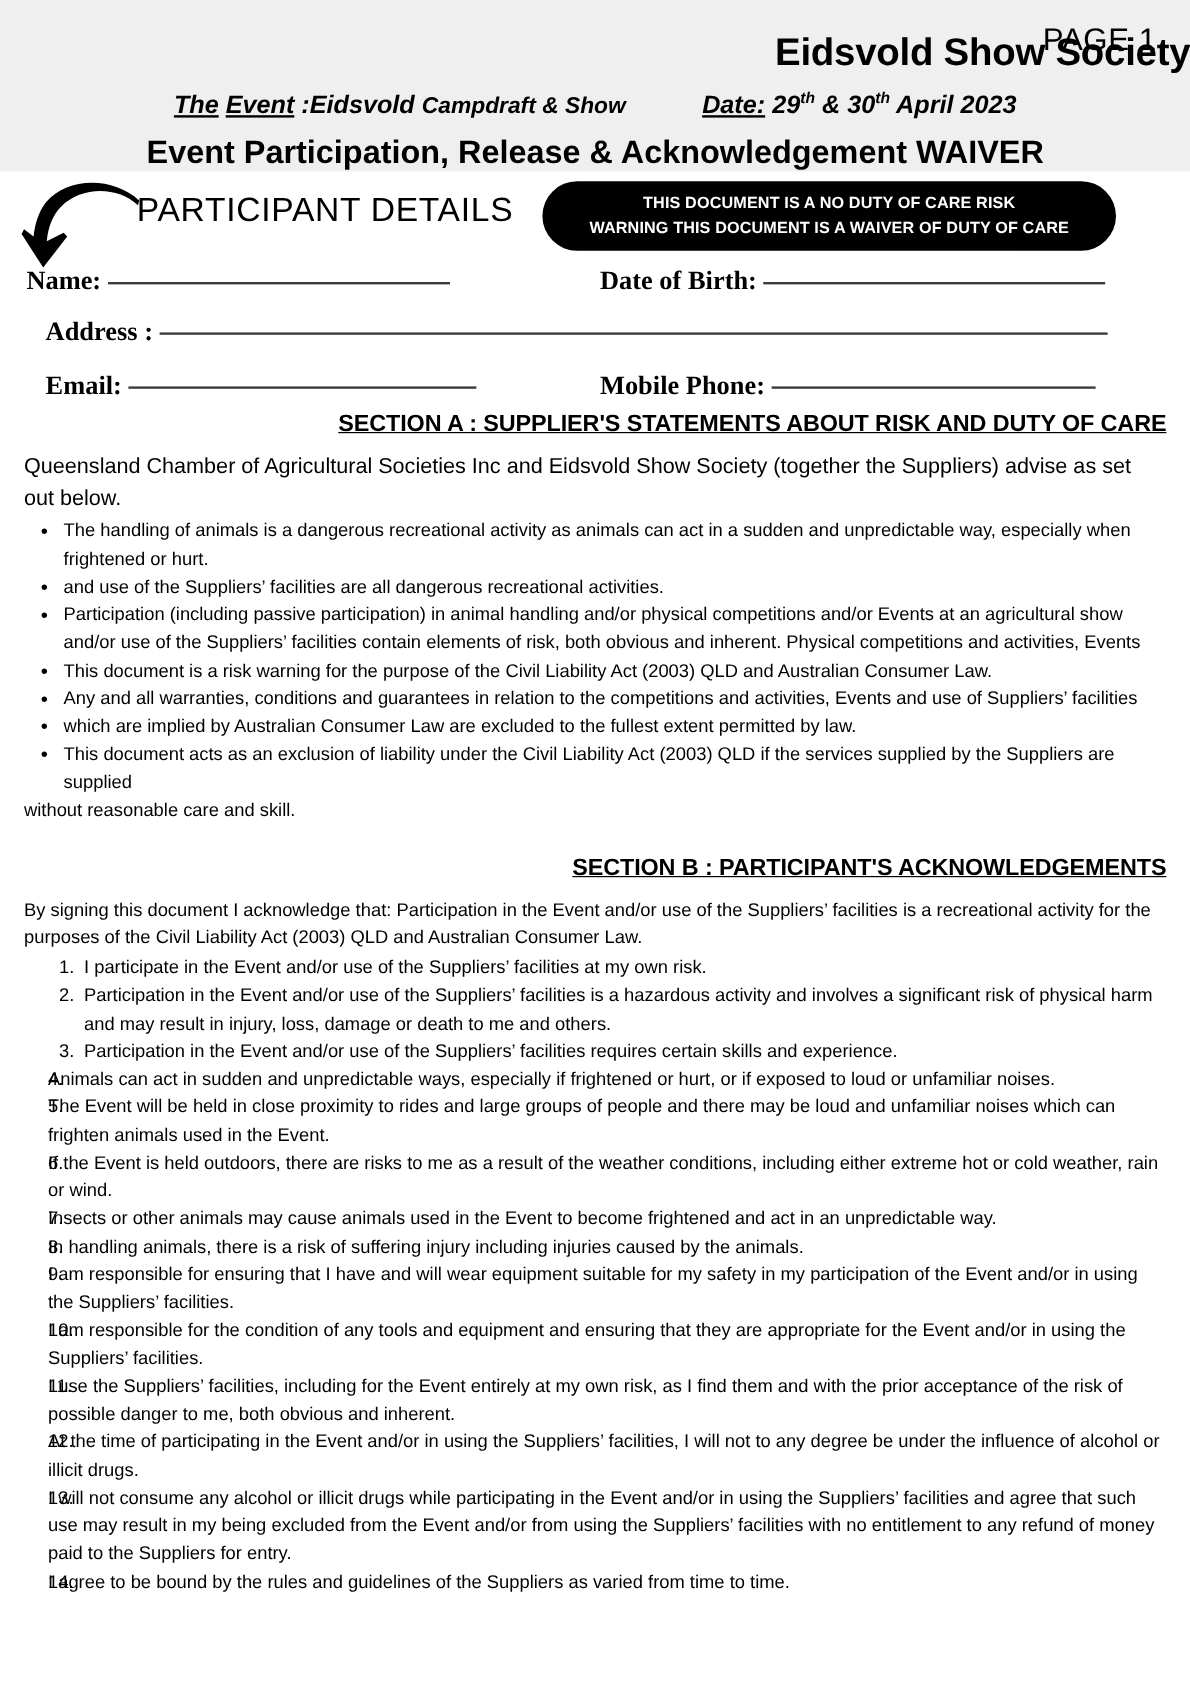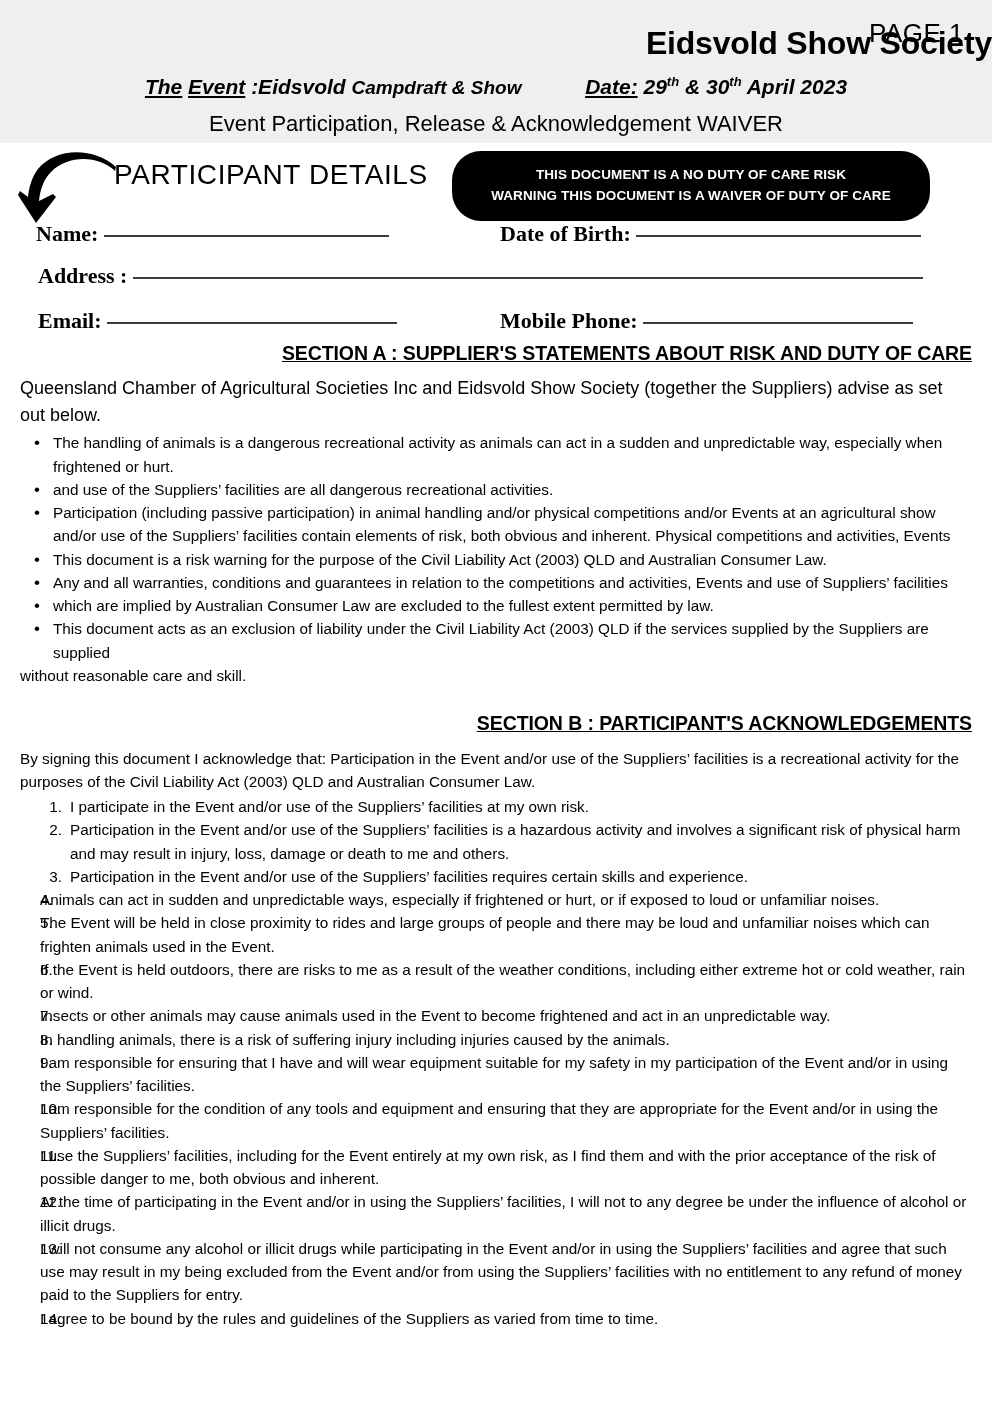"Event Participation, Release &" .waiver-title { font-size: 22px -> 27px; font-weight: normal -> bold }
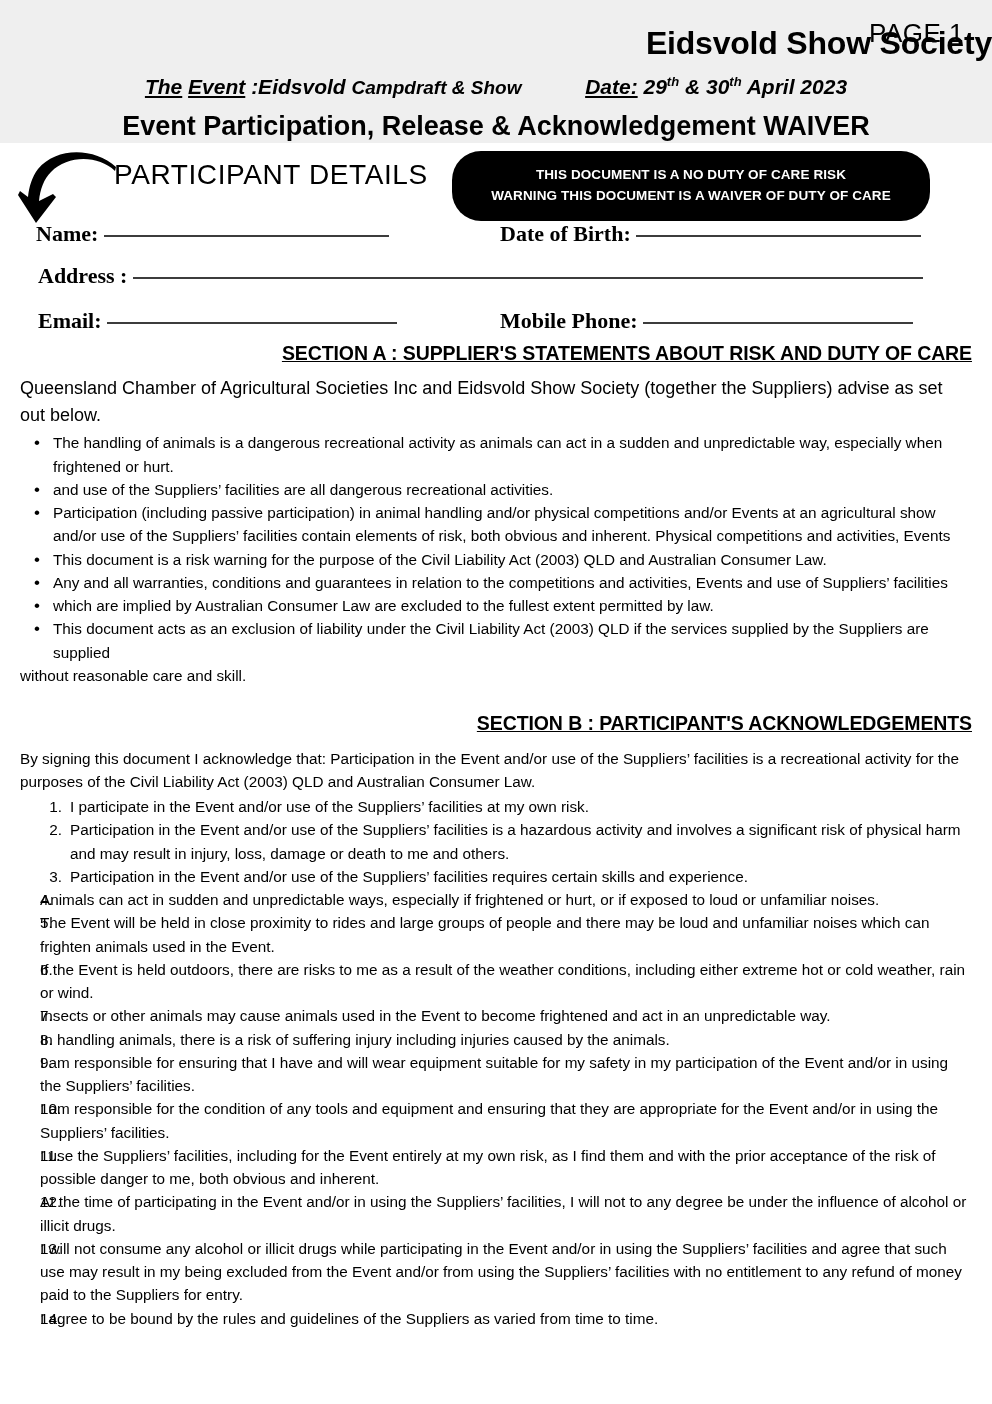"THIS DOCUMENT IS A NO" .risk-badge { height: 70px -> 58px }
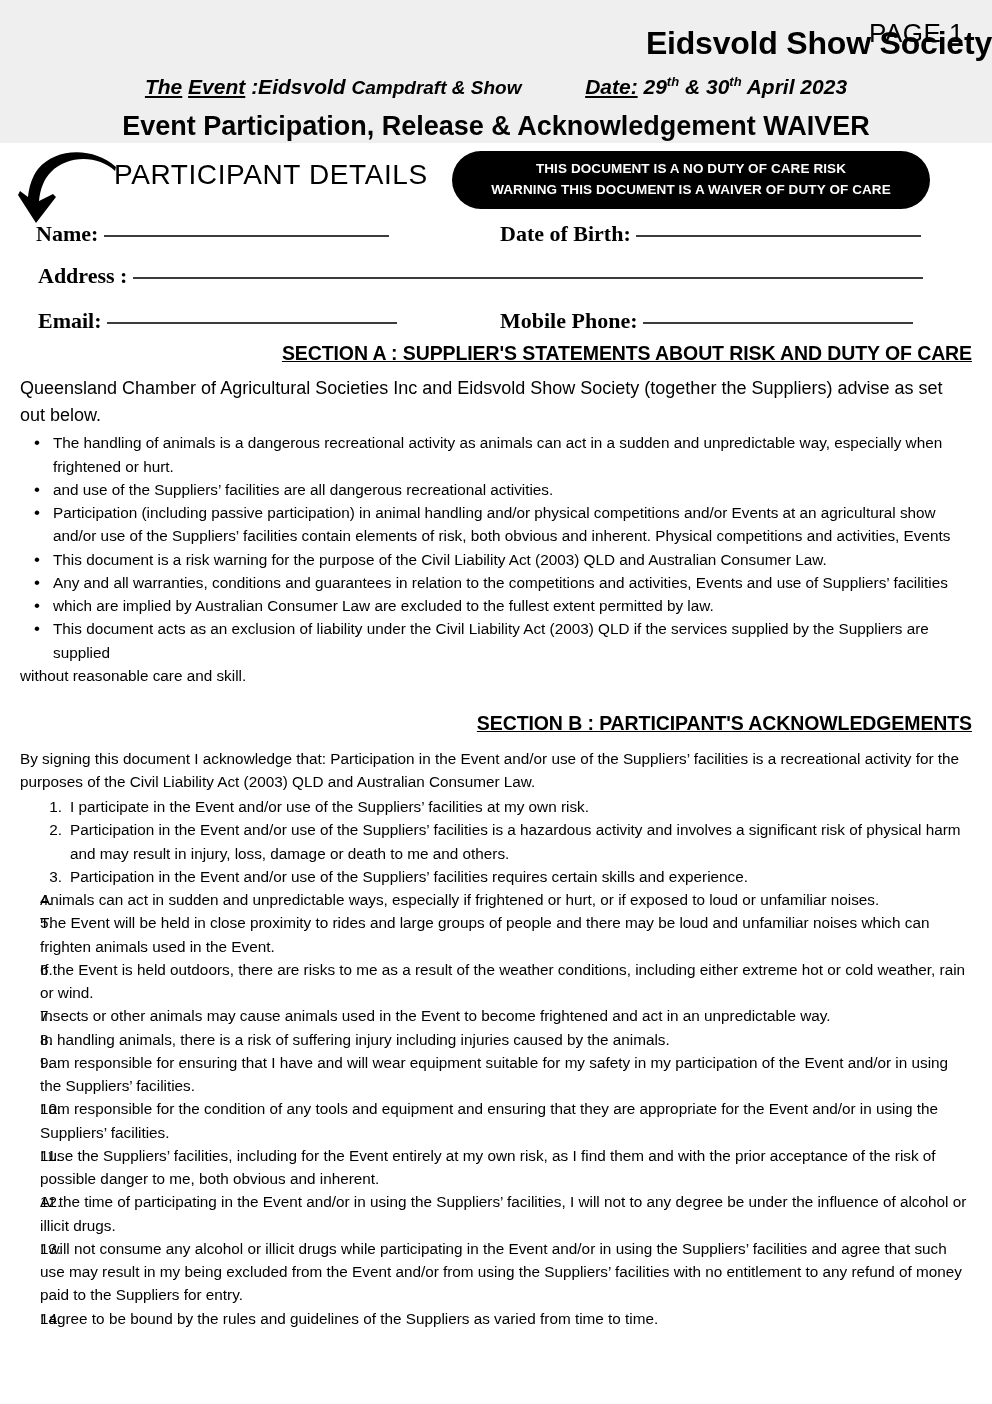"Name:" #row-name { left: 36px -> 22px }
